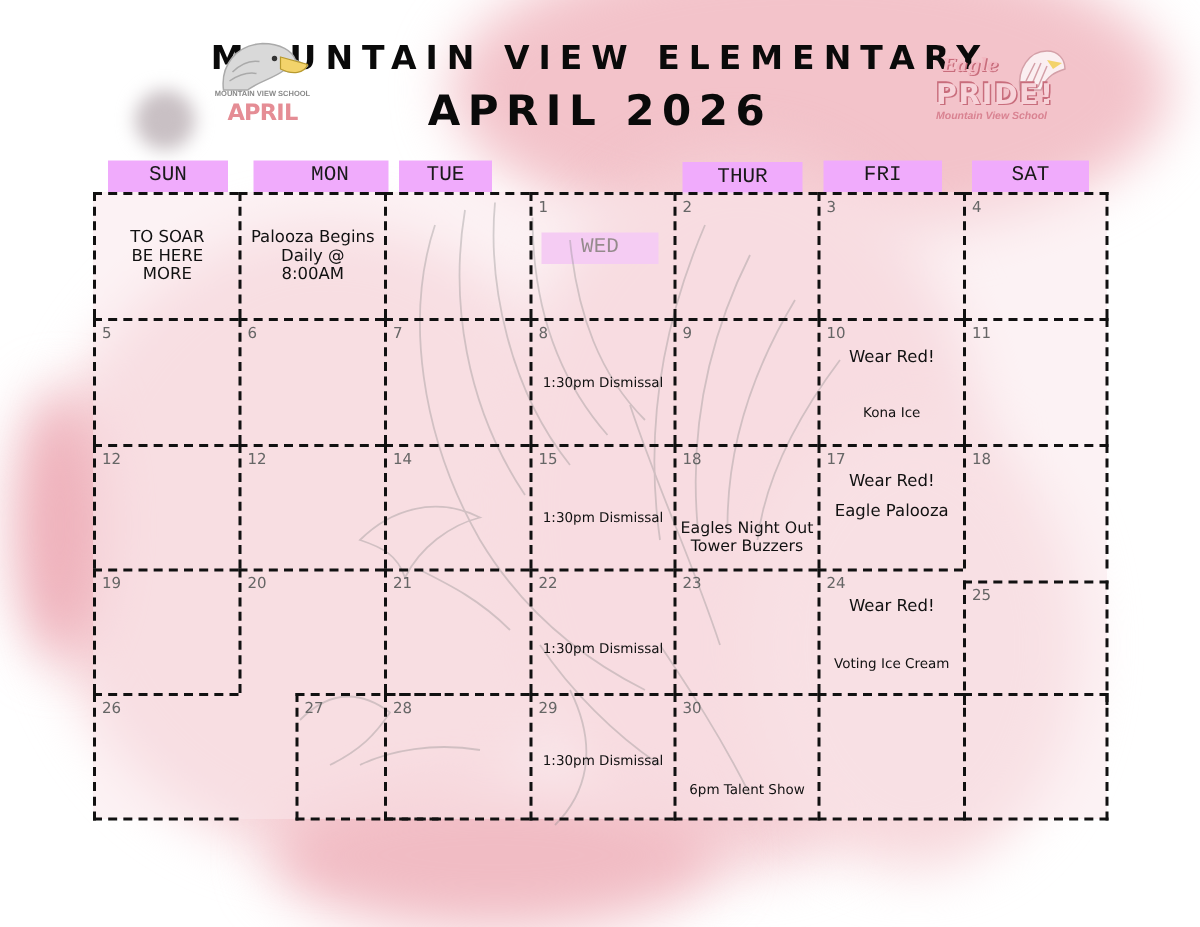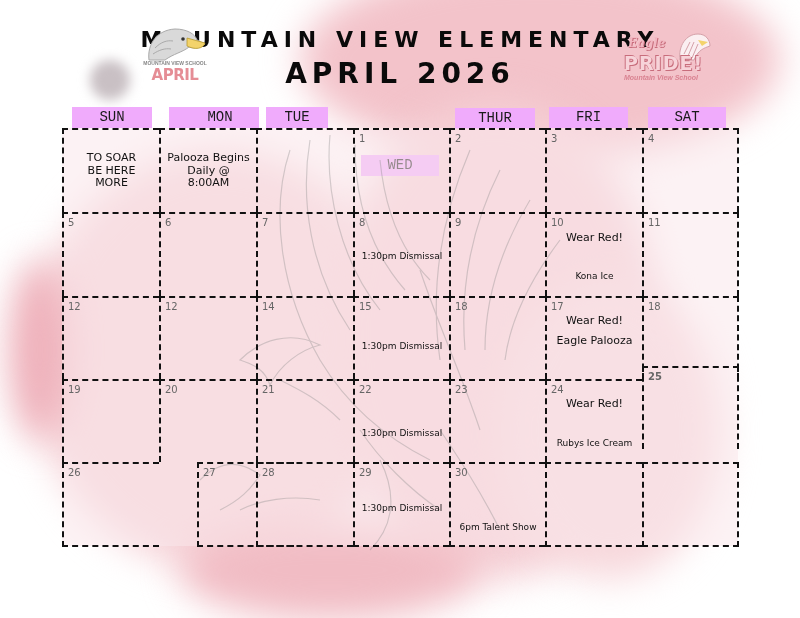"Eagles Night Out" div.evt { html: none -> <div> <div>Eagles Night Out</div> <div>Tower Buzzers</div> </div> }
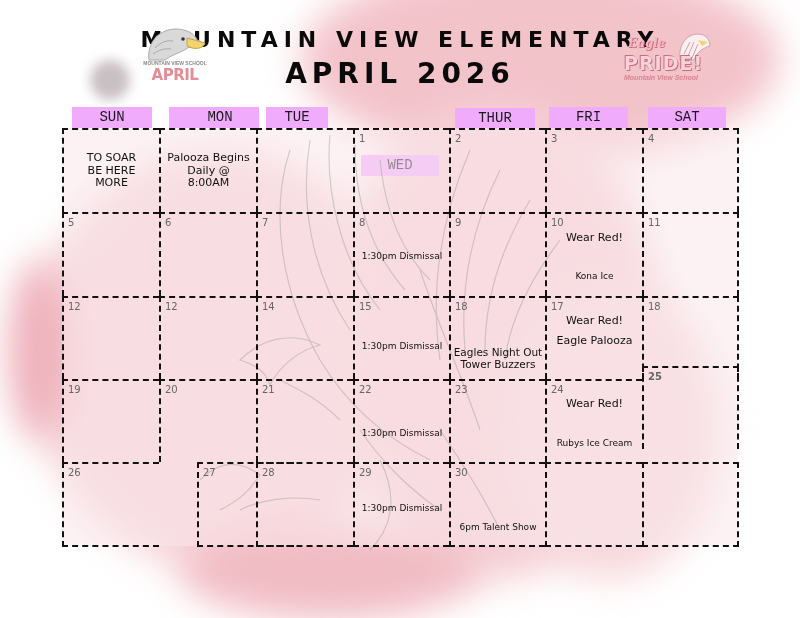"25" div.cell { font-weight: bold -> none; top: 366px -> 387px }
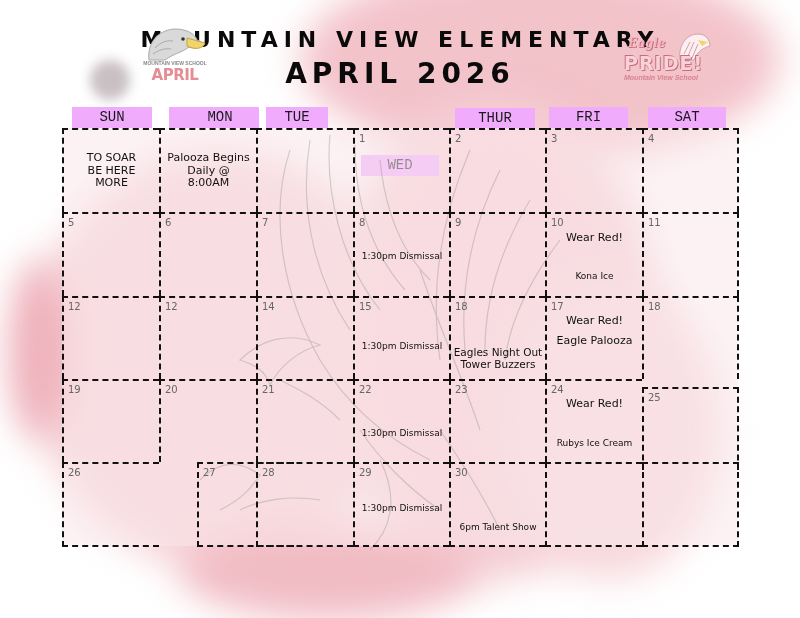"Rubys Ice Cream" div.evt { text: Rubys -> Voting }
